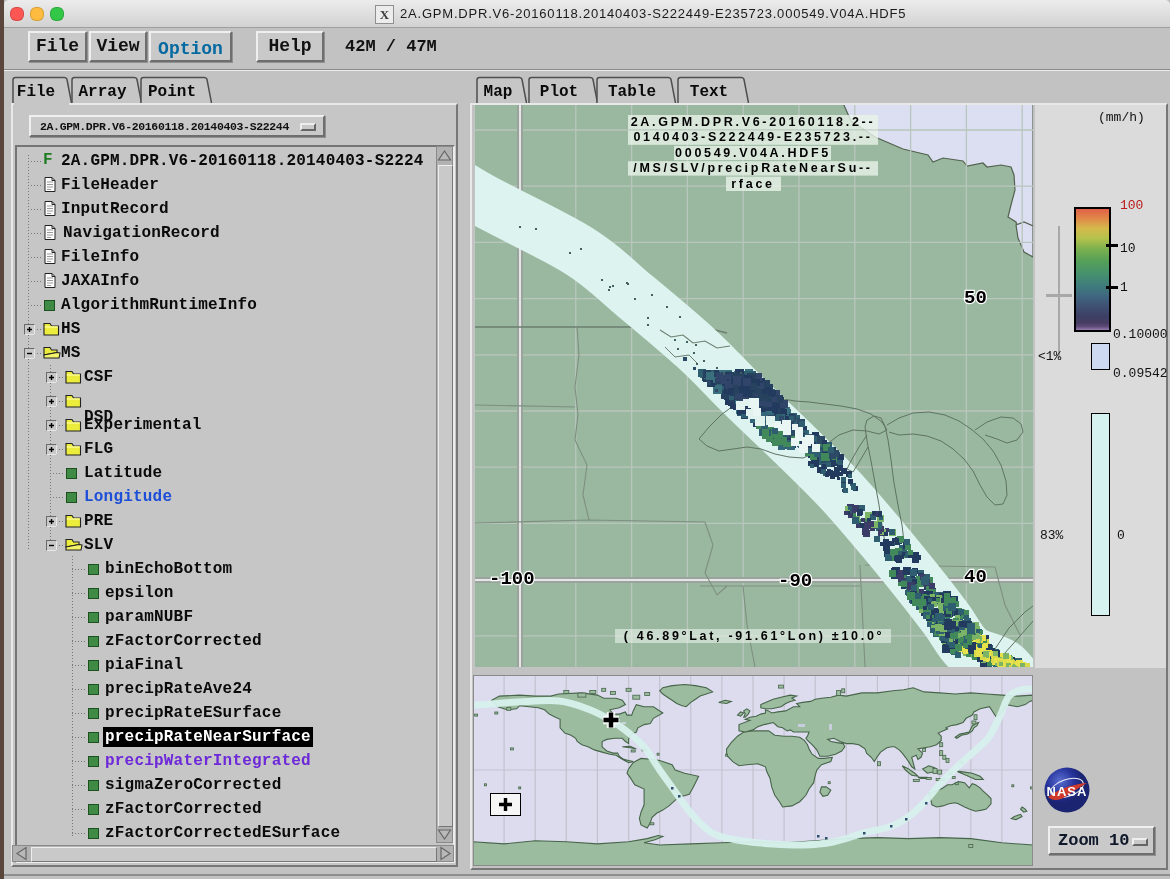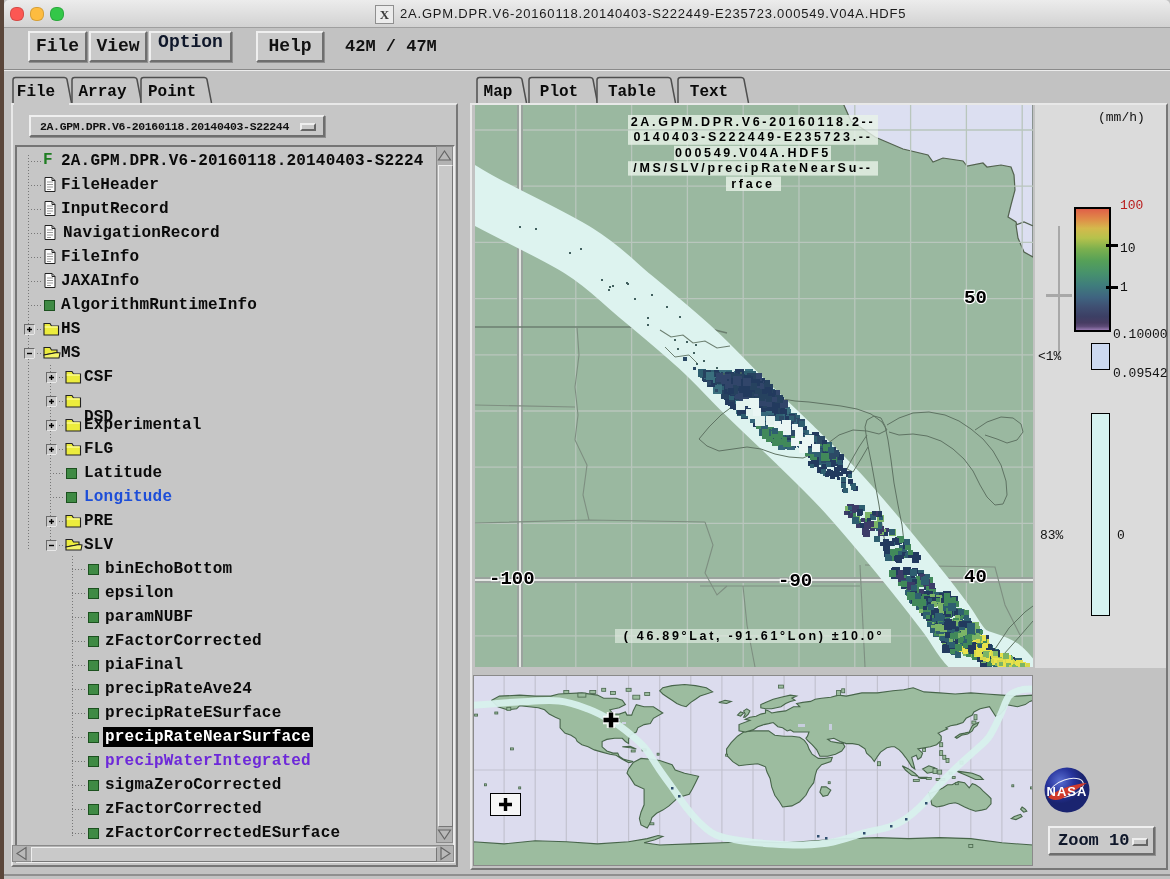"Option" div { align-items: flex-start -> flex-end; color: #0f172a -> #0369a1 }
